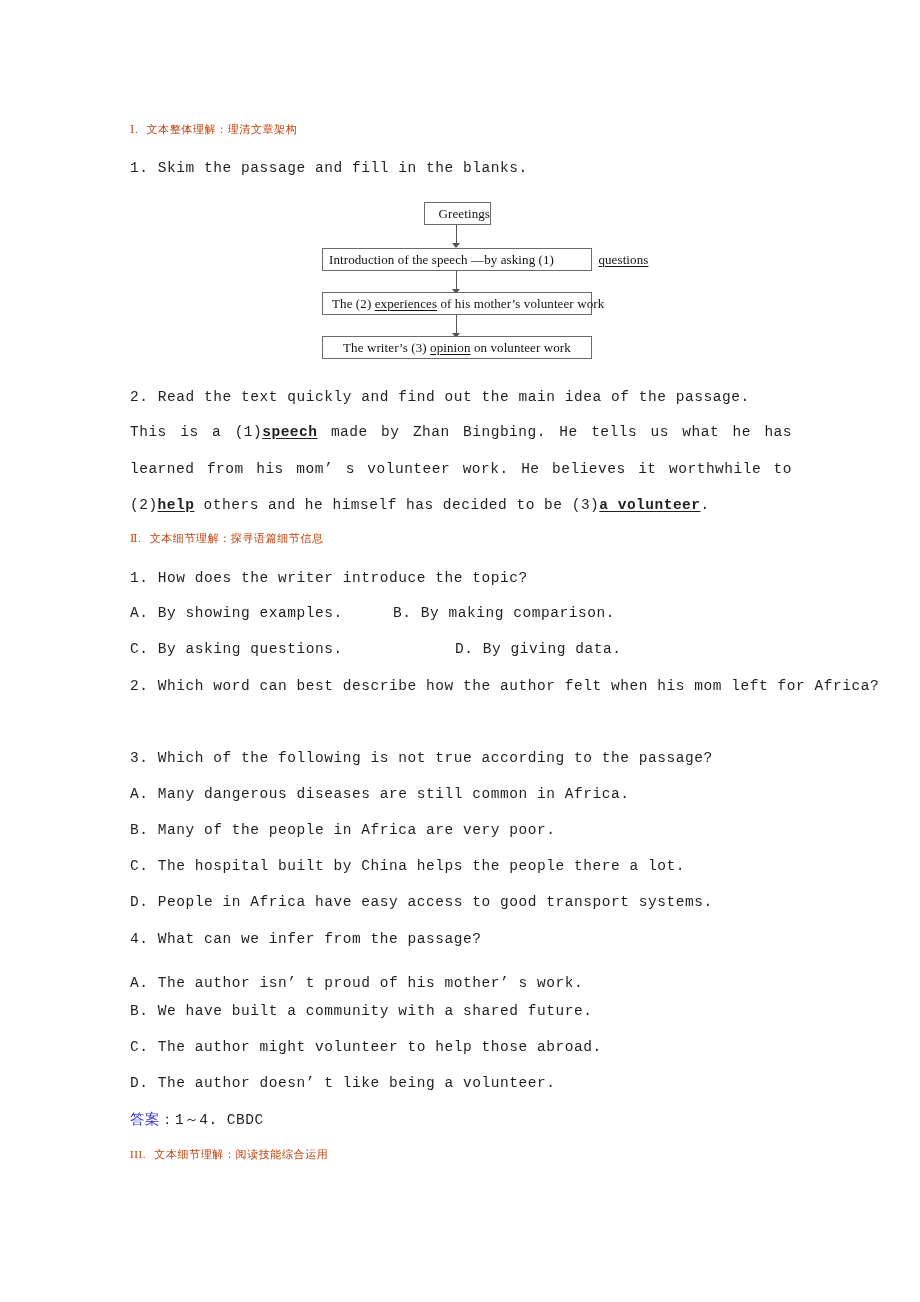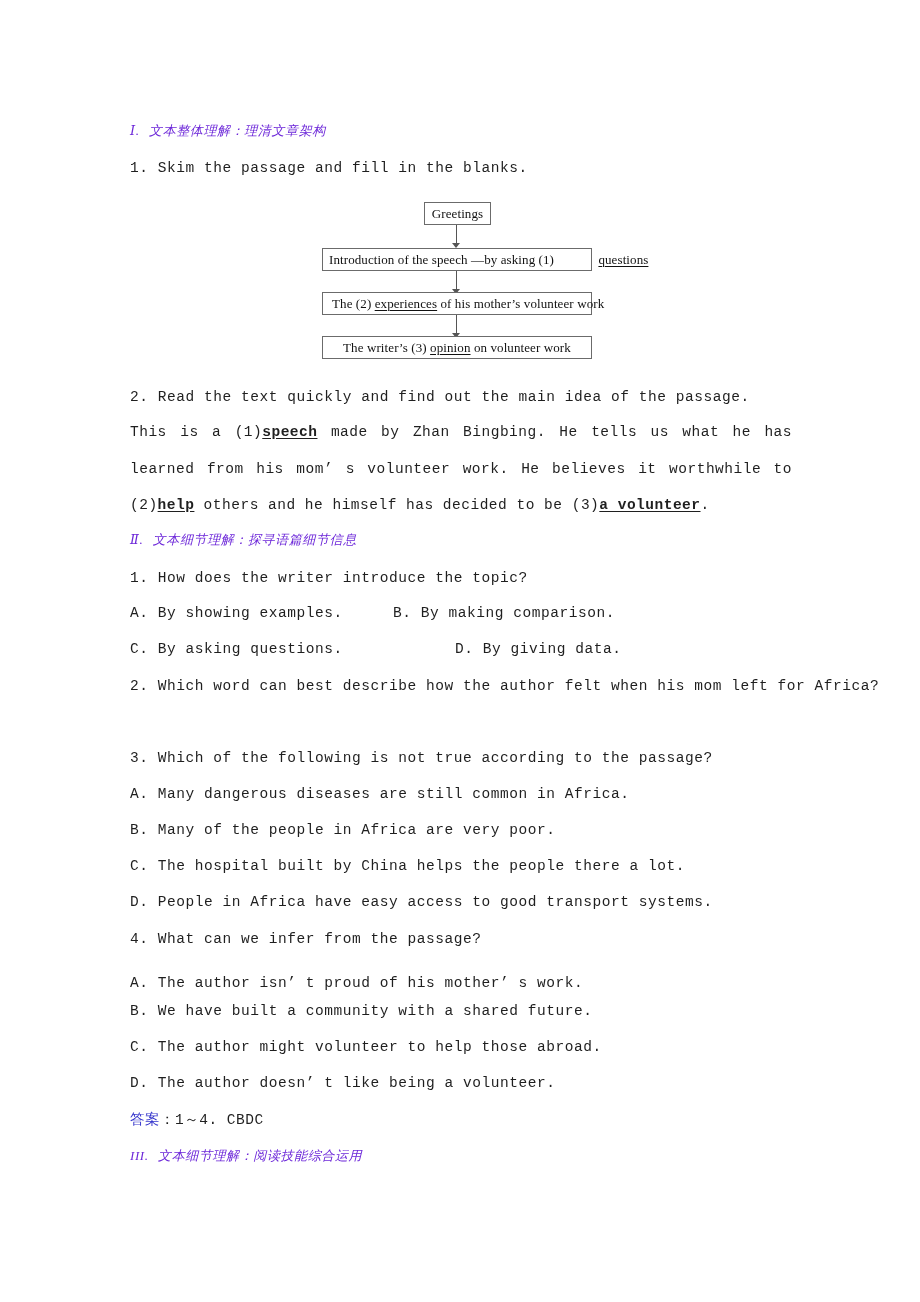"Ⅰ. 文本整体理解：理清文章架构" .cn-head { color: #6d28d9 -> #c2410c; font-size: 13px -> 11px; font-style: italic -> none }
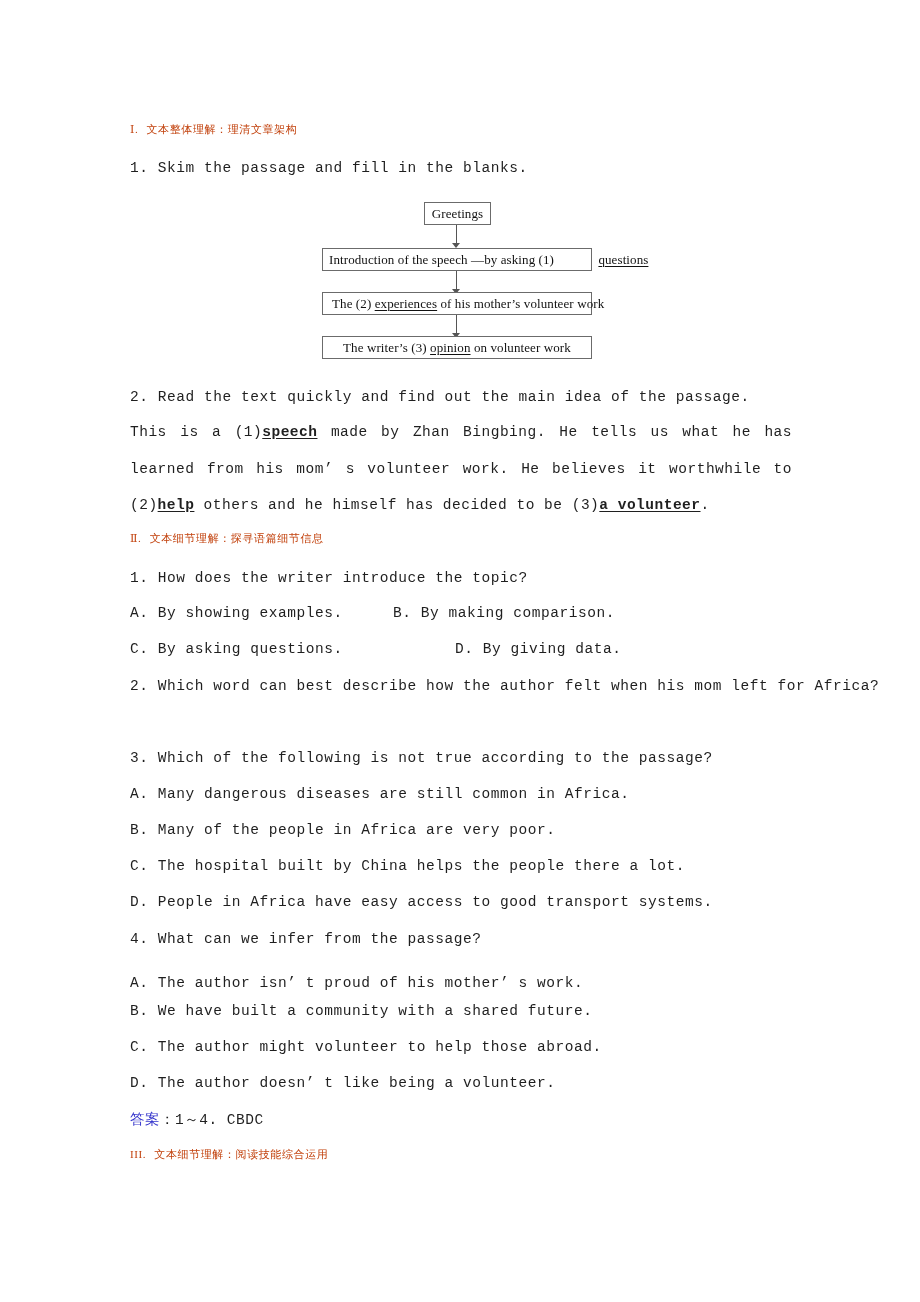"Greetings" .fbox.top { justify-content: none -> flex-end }
